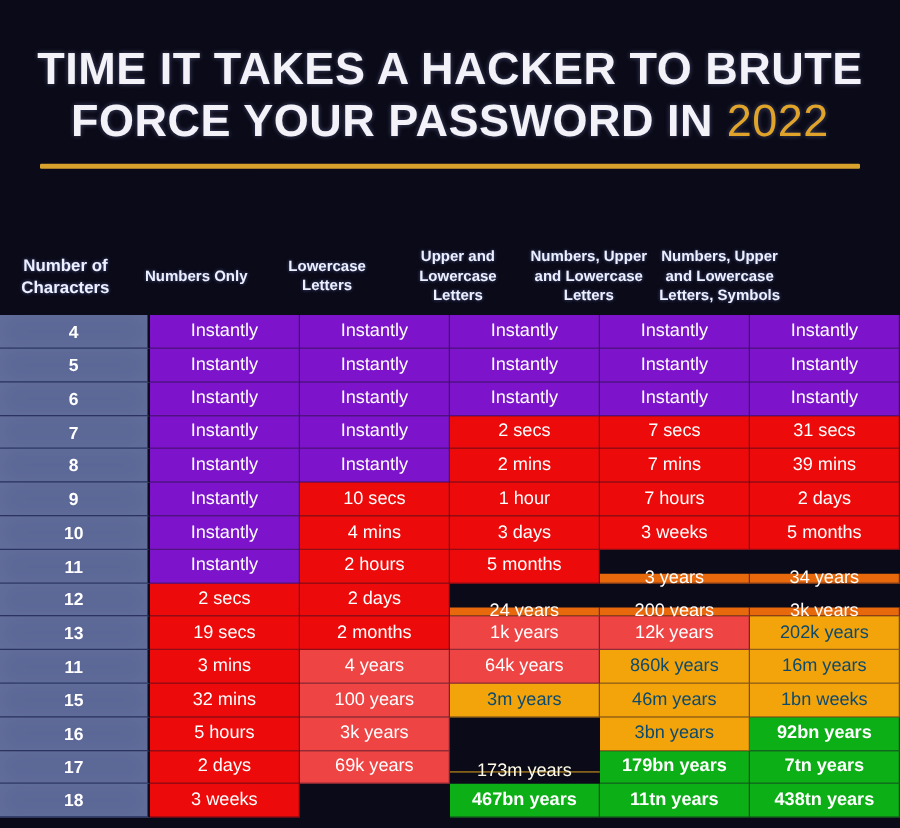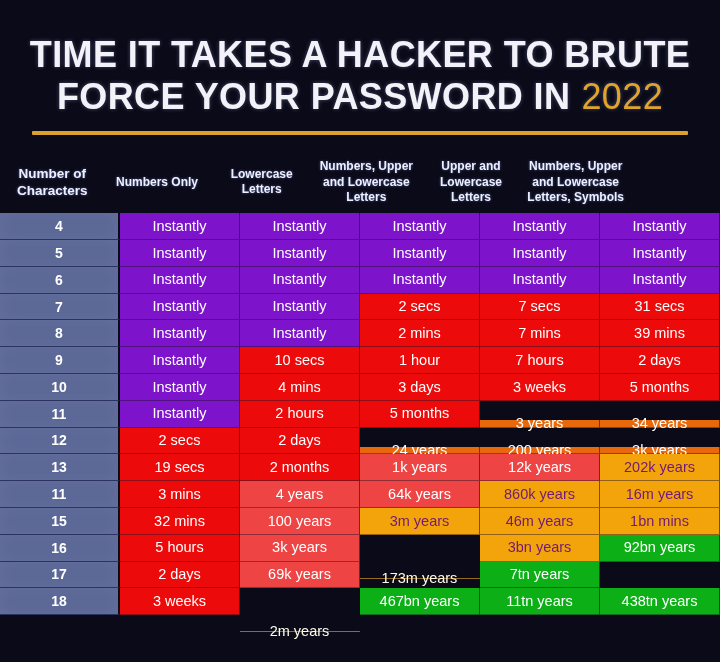"Number of Characters" .head-row { margin-top: none -> 39px }
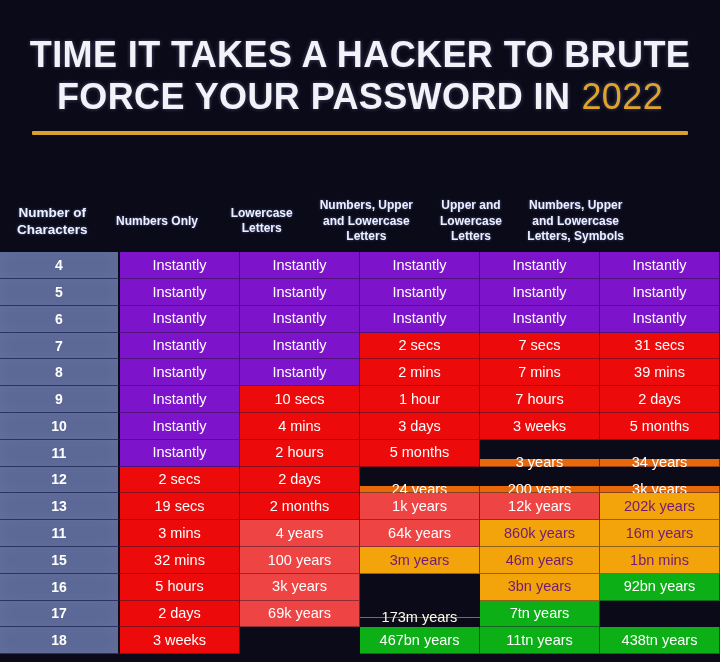"Numbers, Upper and Lowercase Letters" div.head-cell { order: before "Upper and Lowercase Letters" -> after "Upper and Lowercase Letters" }
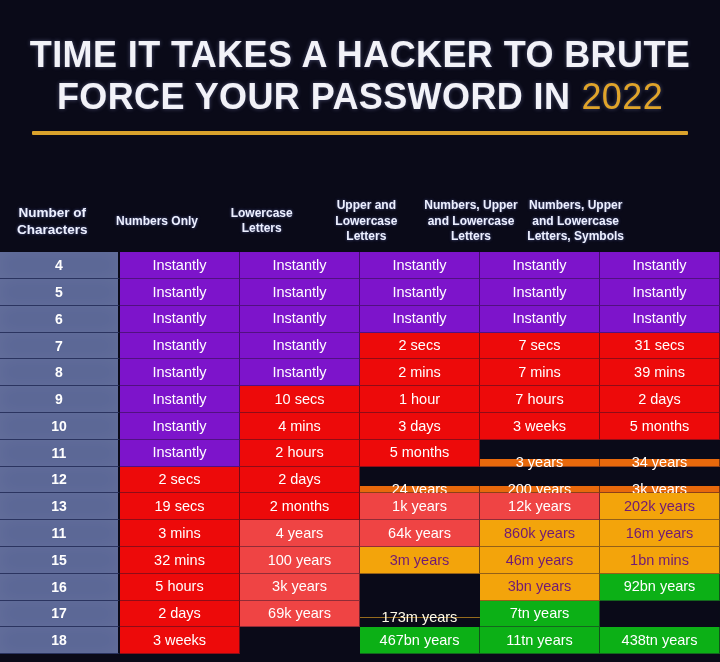"202k years" .c-amber1 { color: #701a75 -> #0c4a6e }
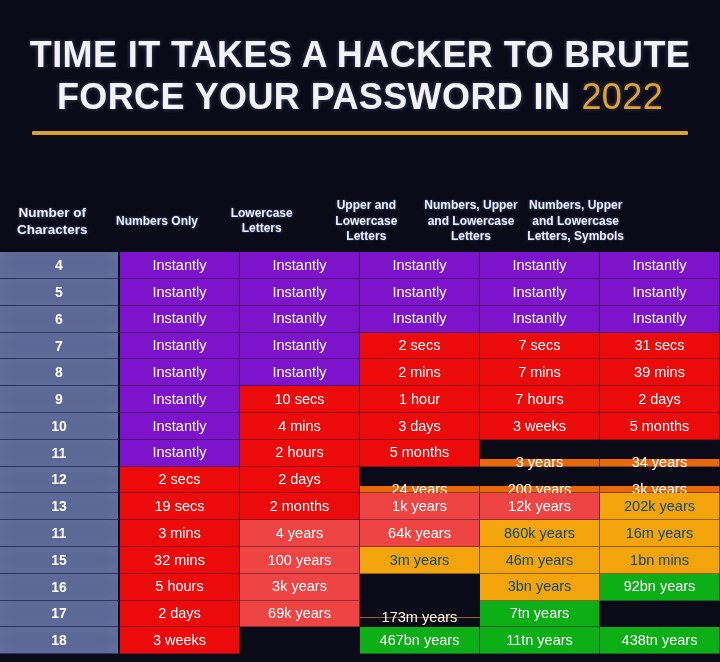"1bn mins" div.cell { text: mins -> weeks }
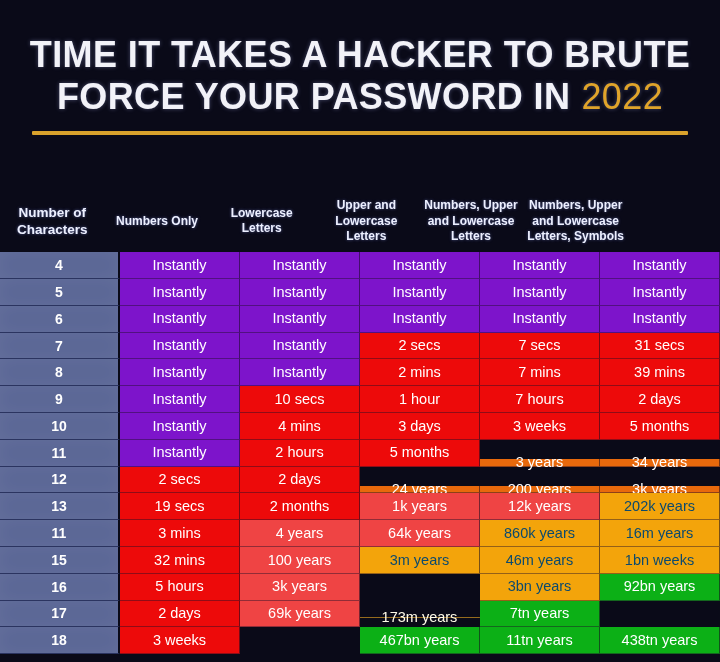"92bn years" .c-green { font-weight: none -> bold }
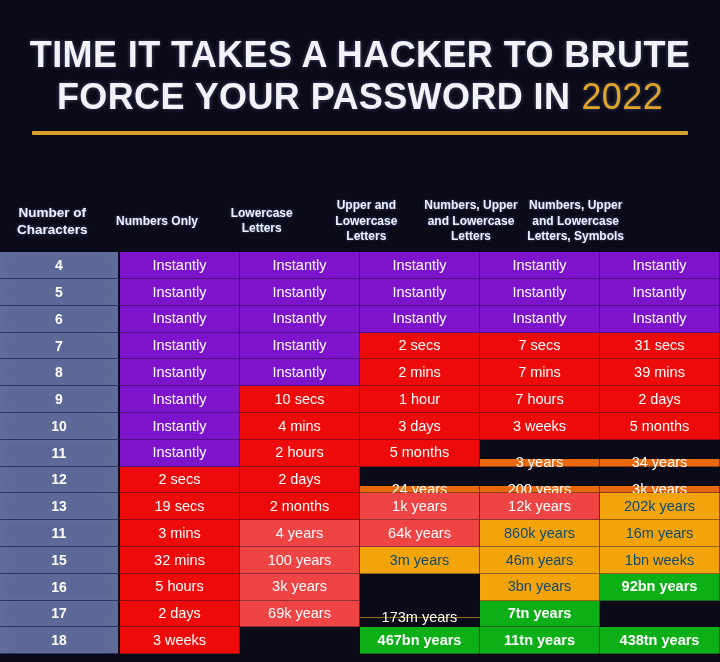"179bn years" div.cell { html: none -> <div>179bn years</div> }
